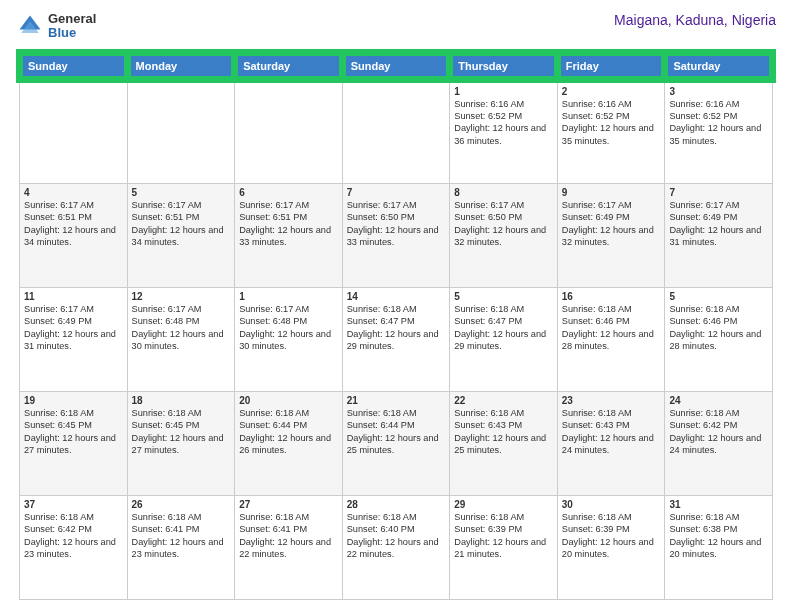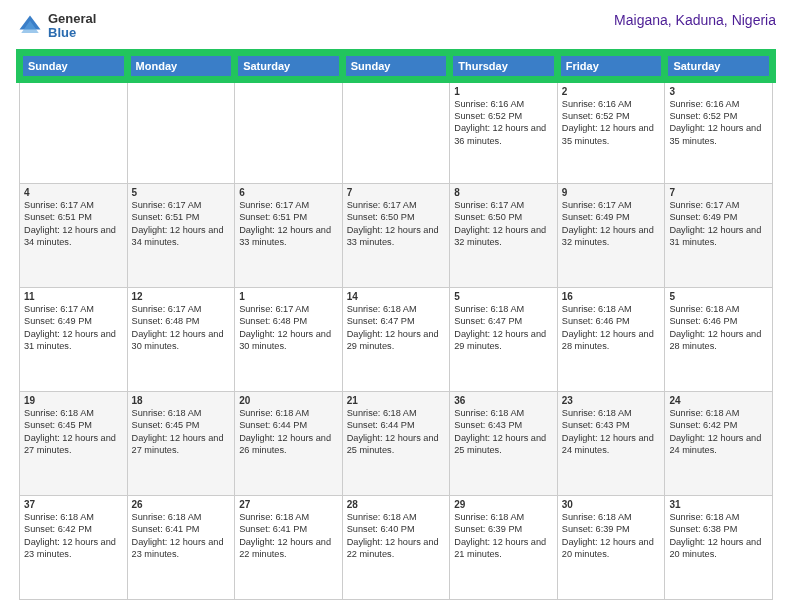"36" span.day-num { text: 36 -> 22 }
